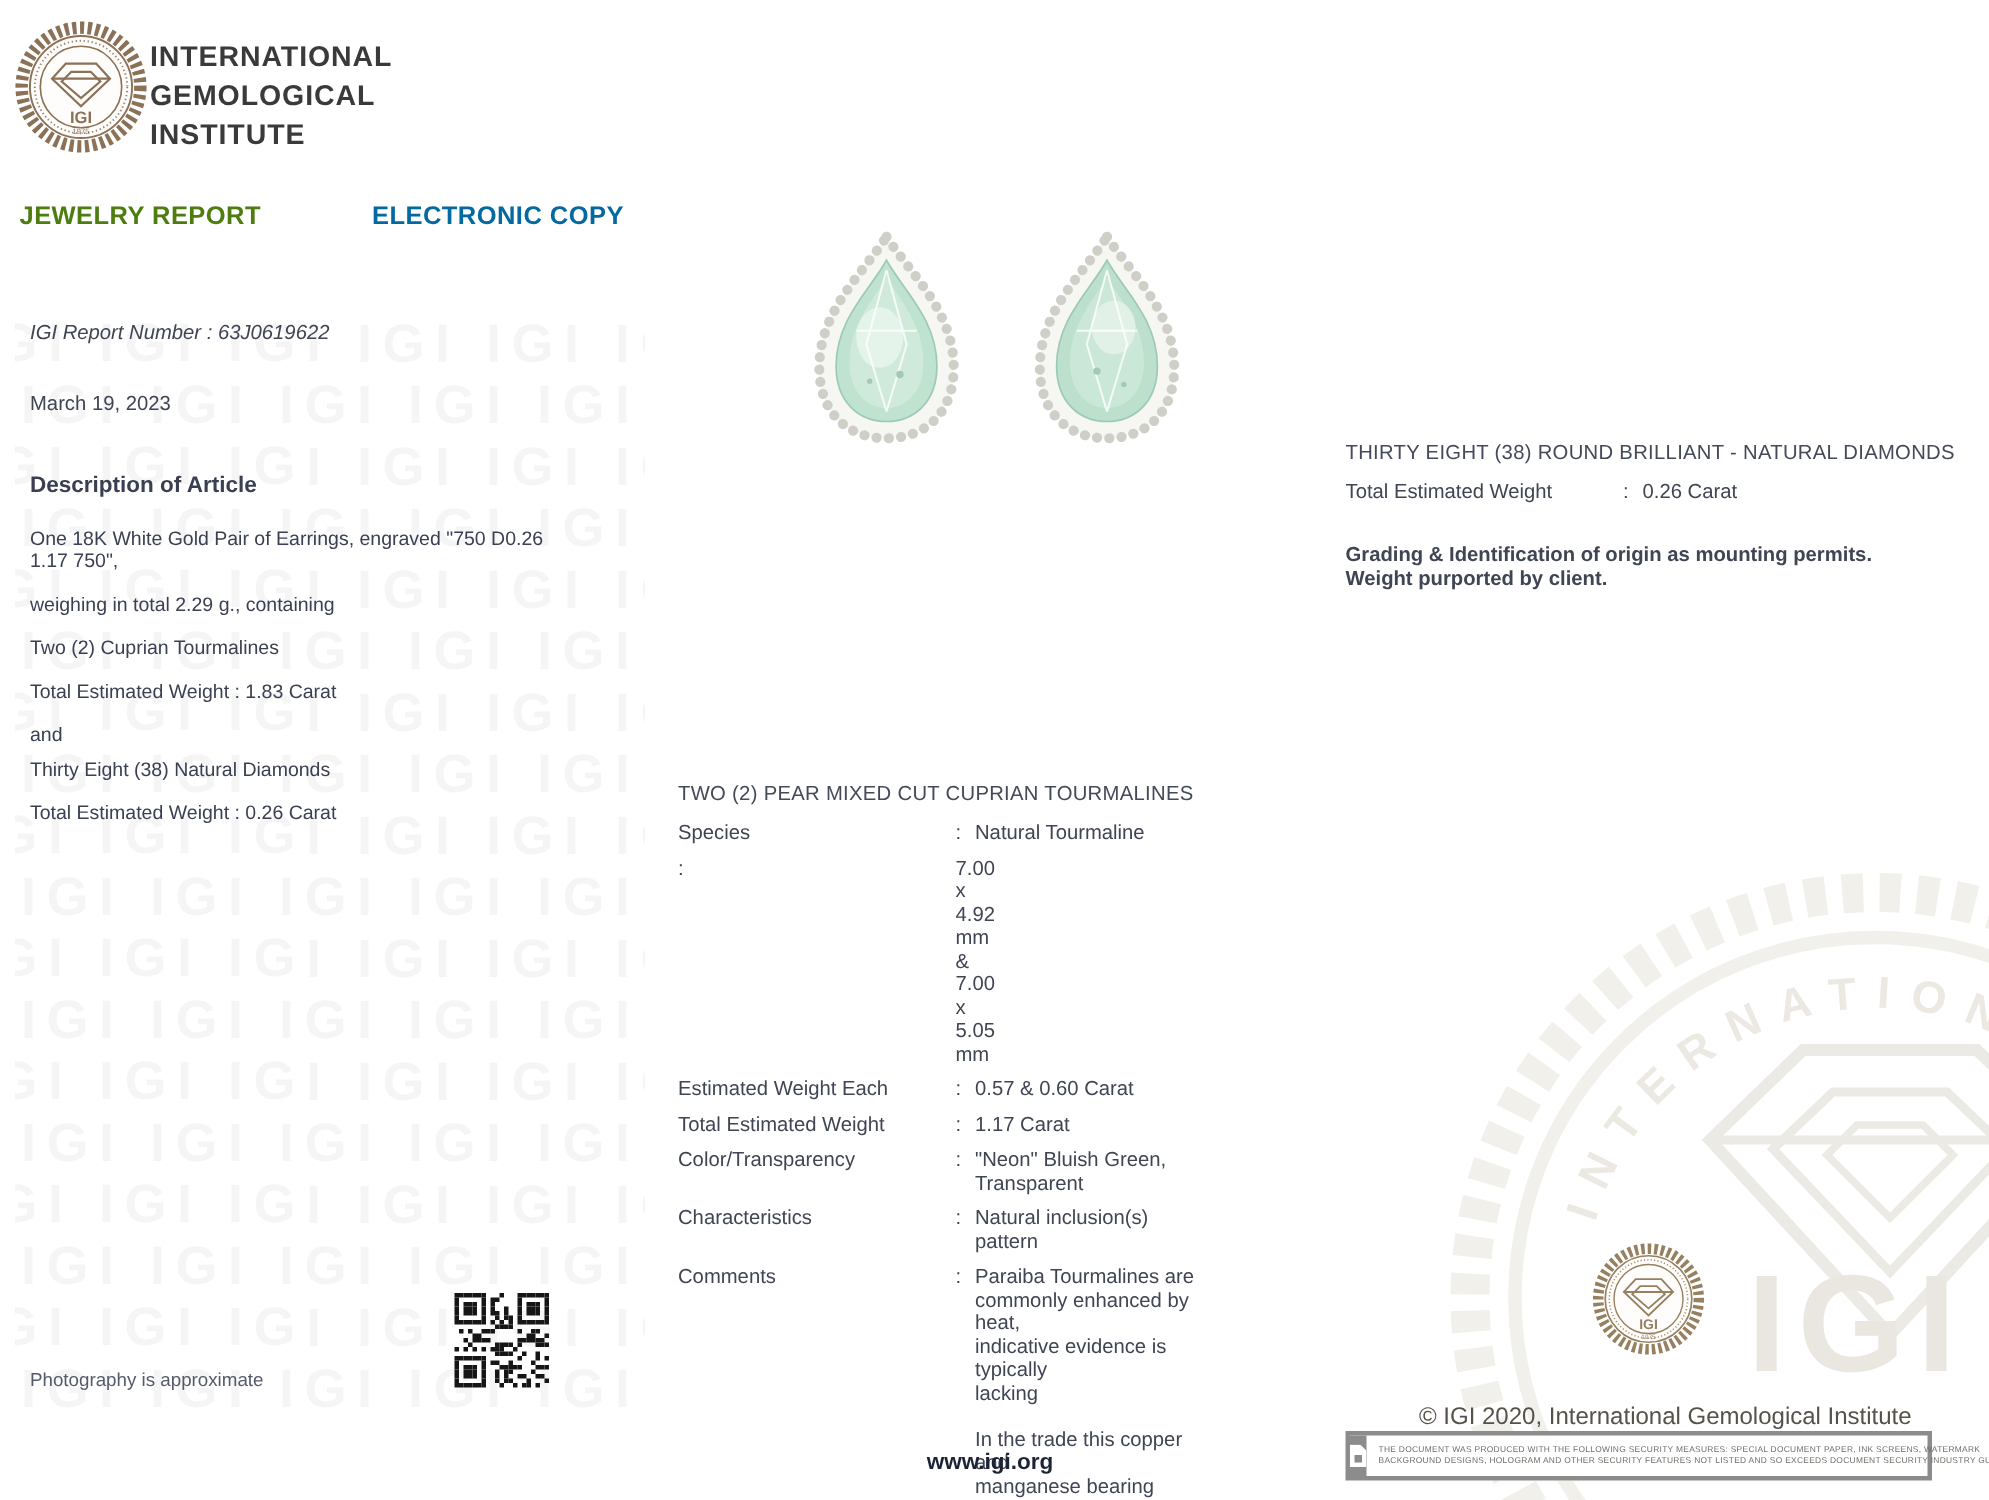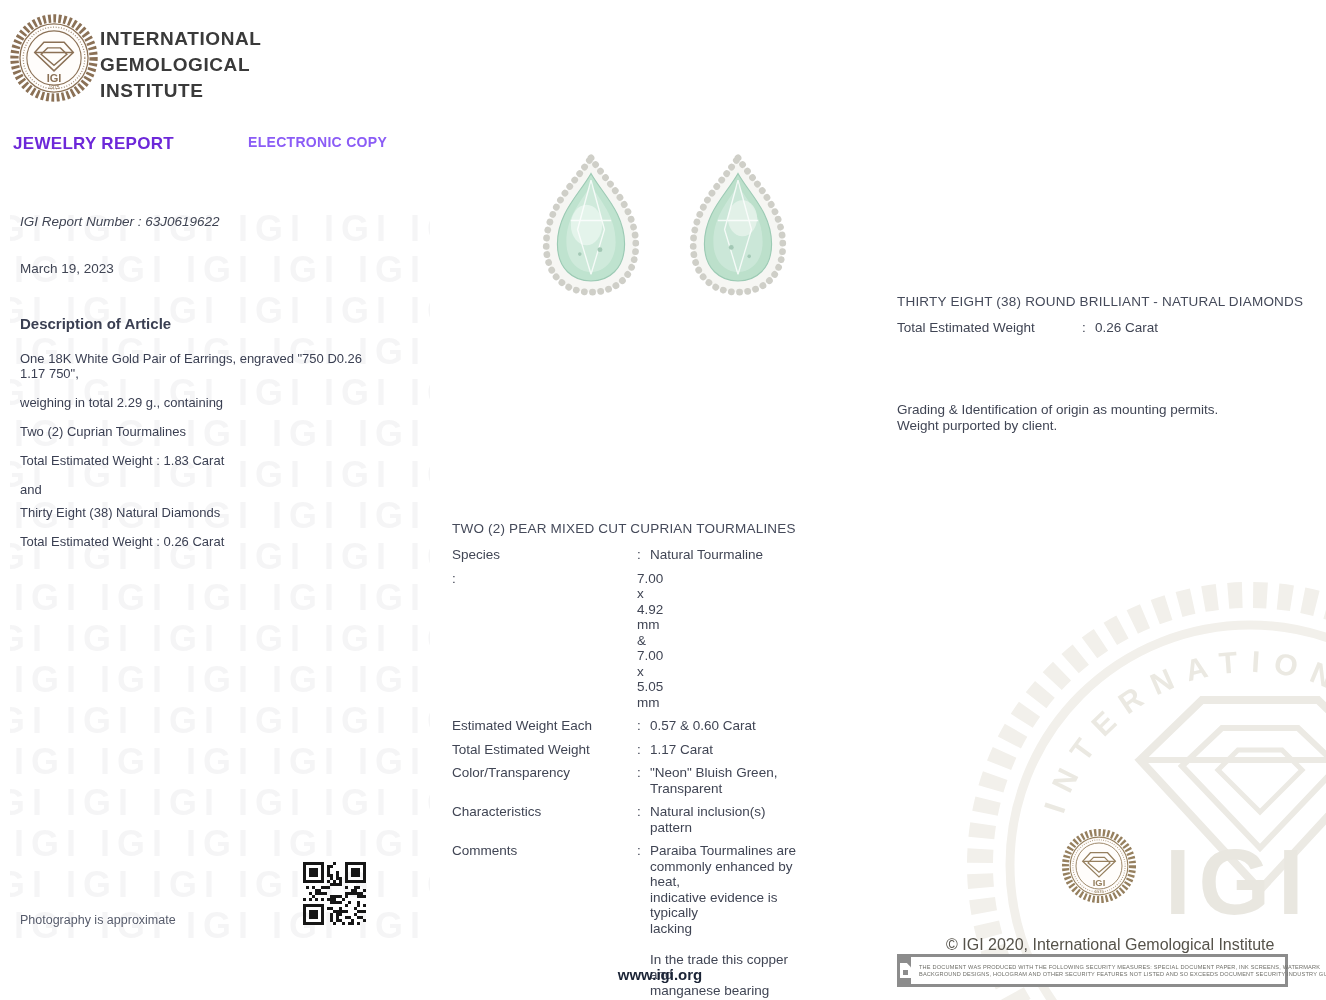"JEWELRY REPORT" .report-title { color: #6d28d9 -> #4d7c0f }
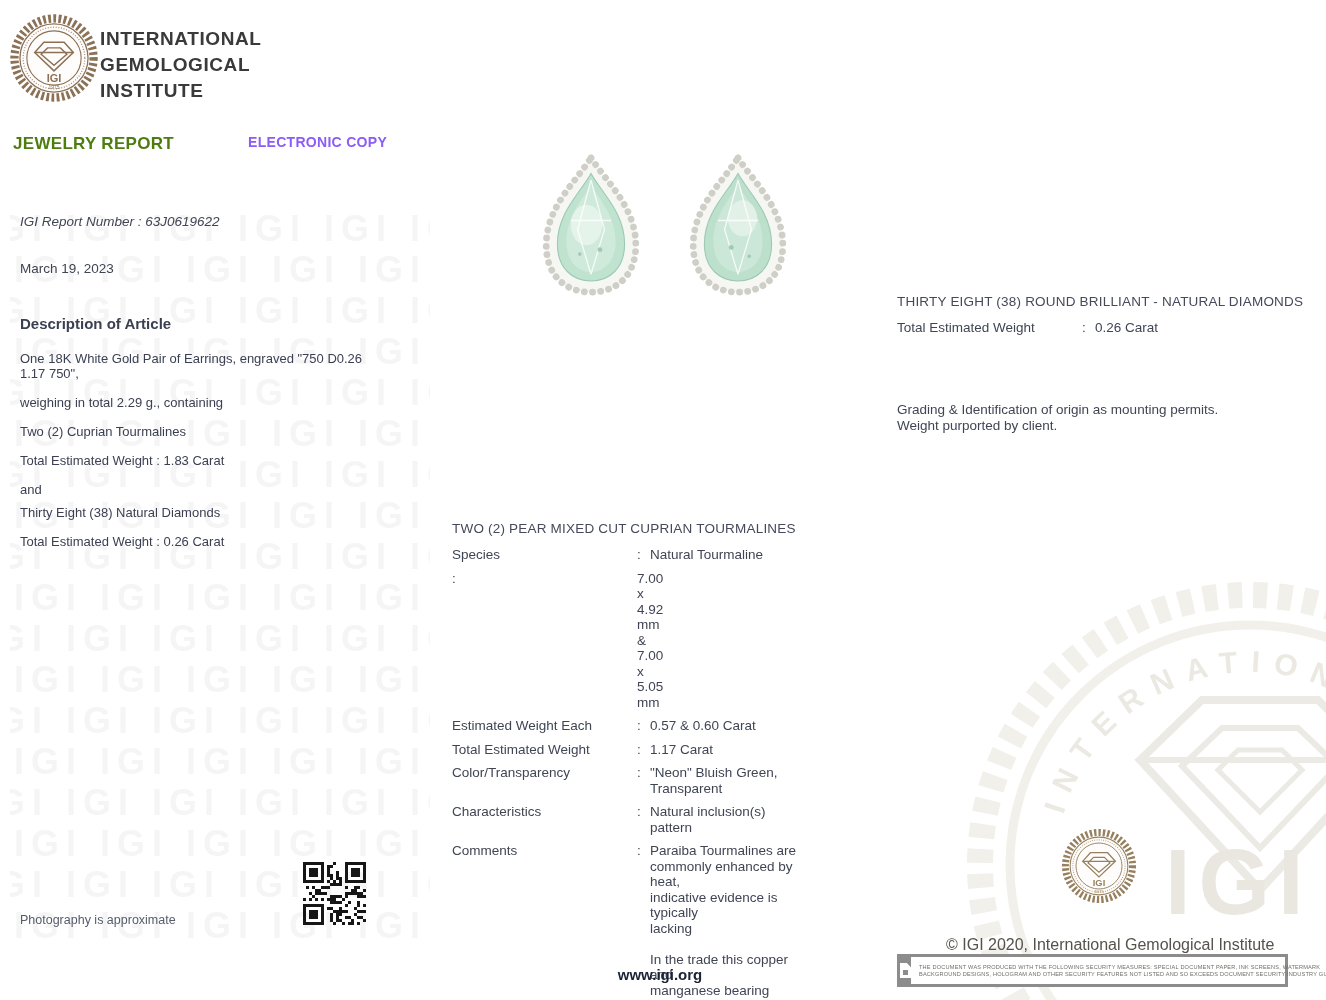"ELECTRONIC COPY" .electronic-copy { color: #8b5cf6 -> #0369a1; font-size: 14px -> 17px }
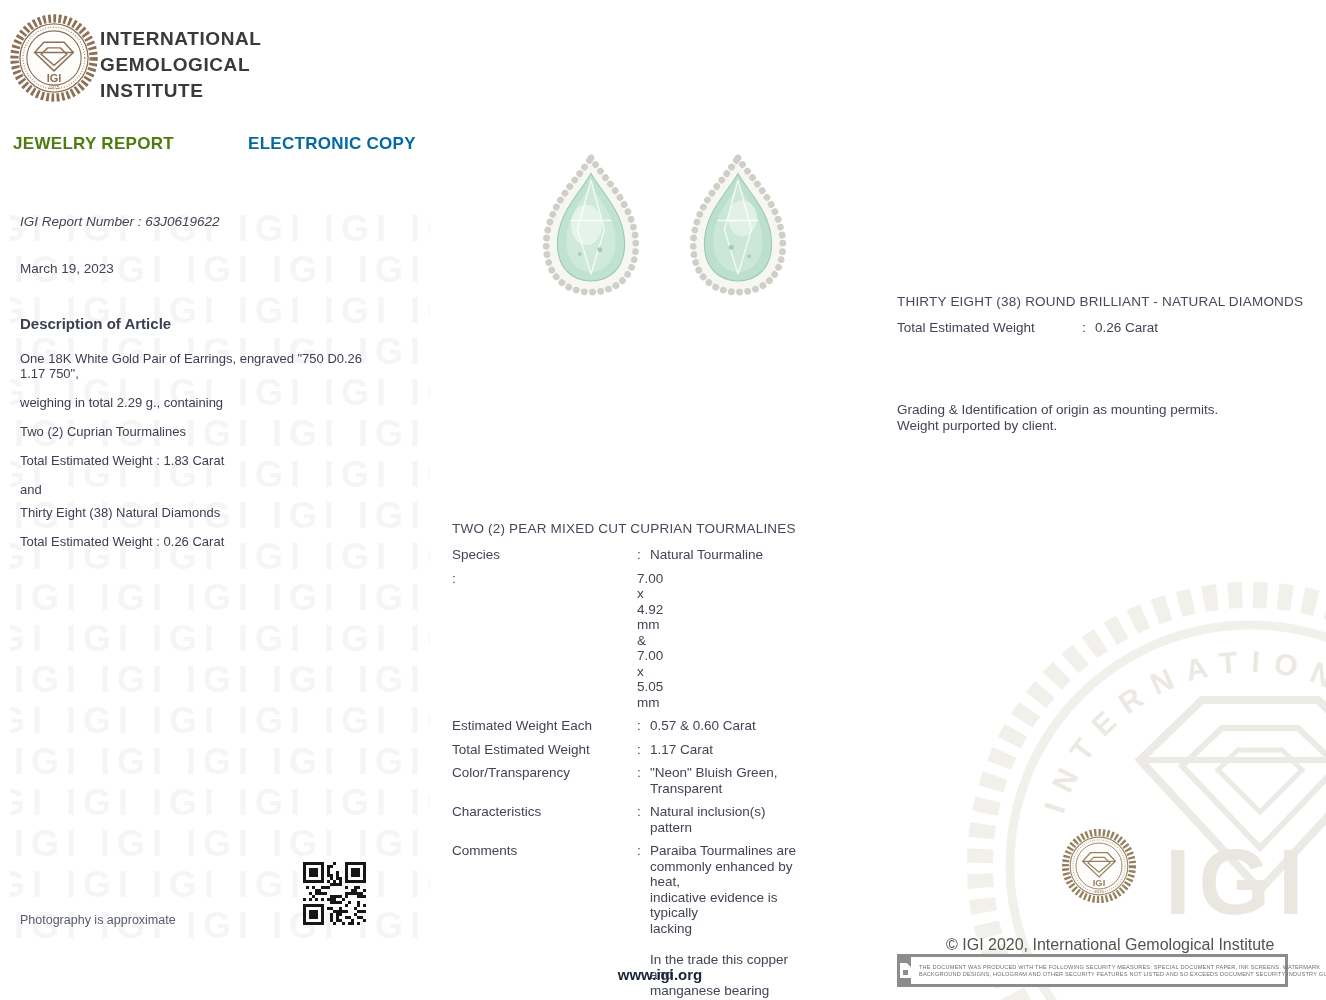"Grading & Identification of origin" .diam-note { font-weight: none -> bold; margin-top: 66px -> 26px }
